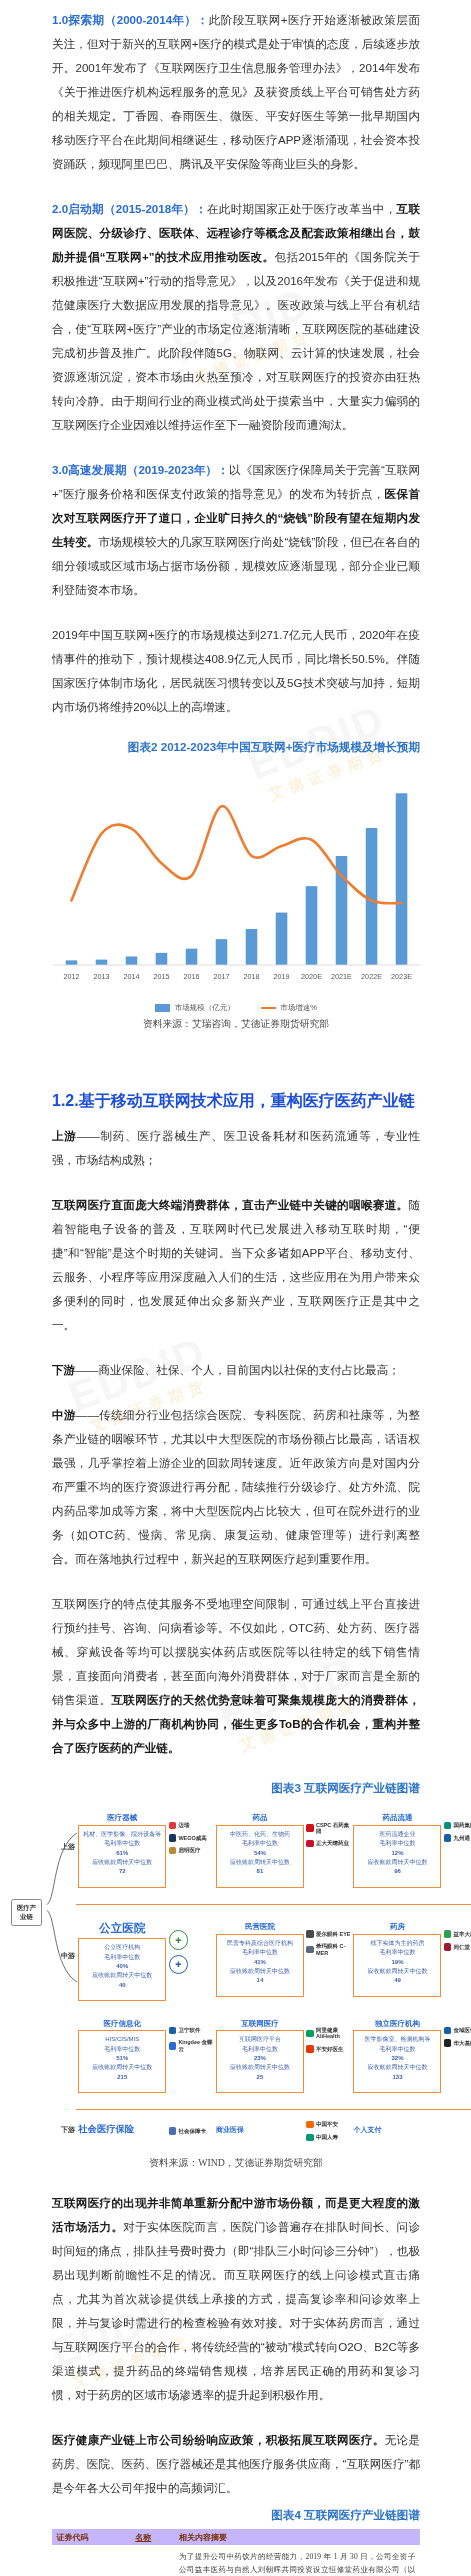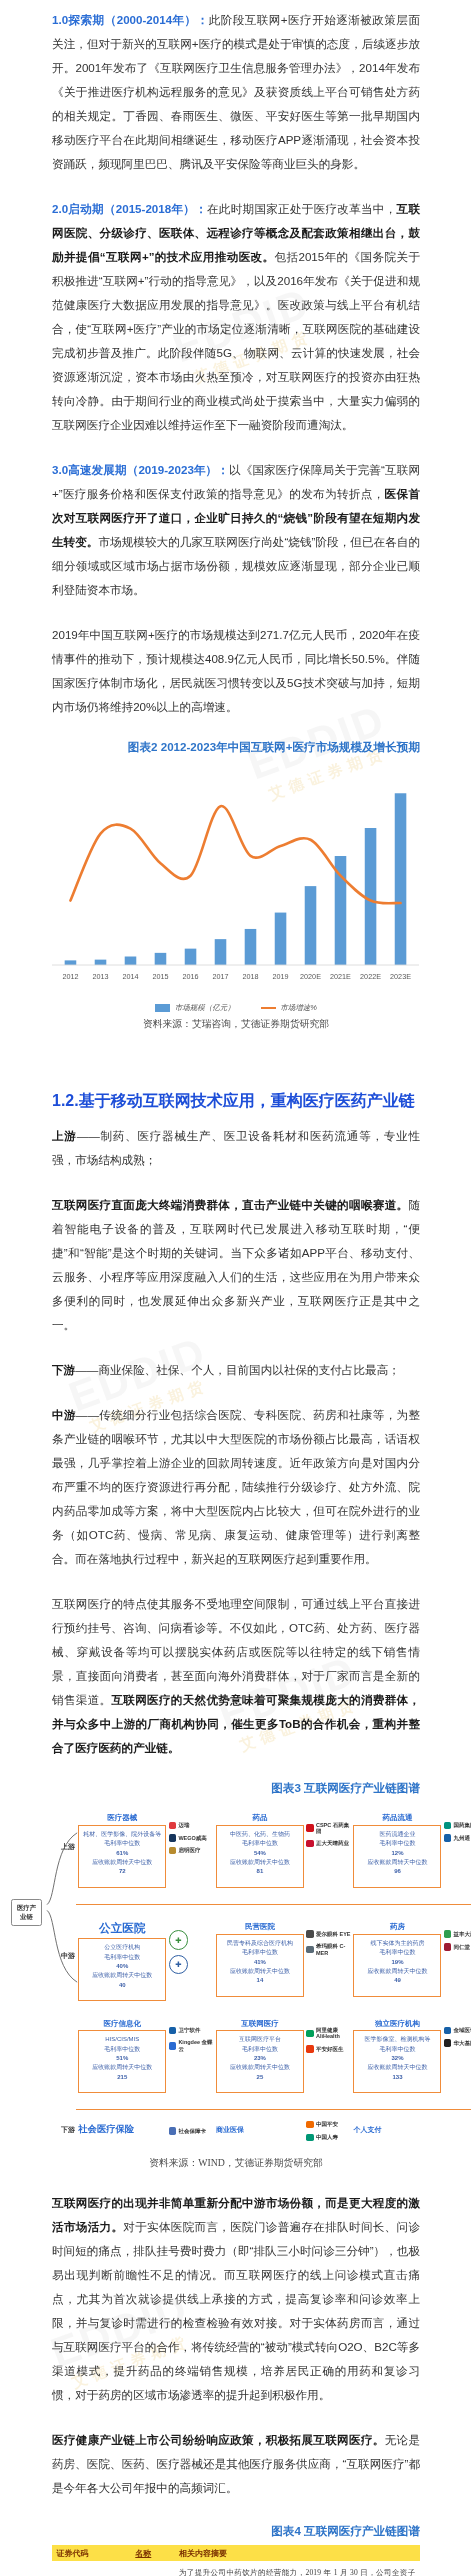"2012" .chart-wrap { text-align: none -> center }
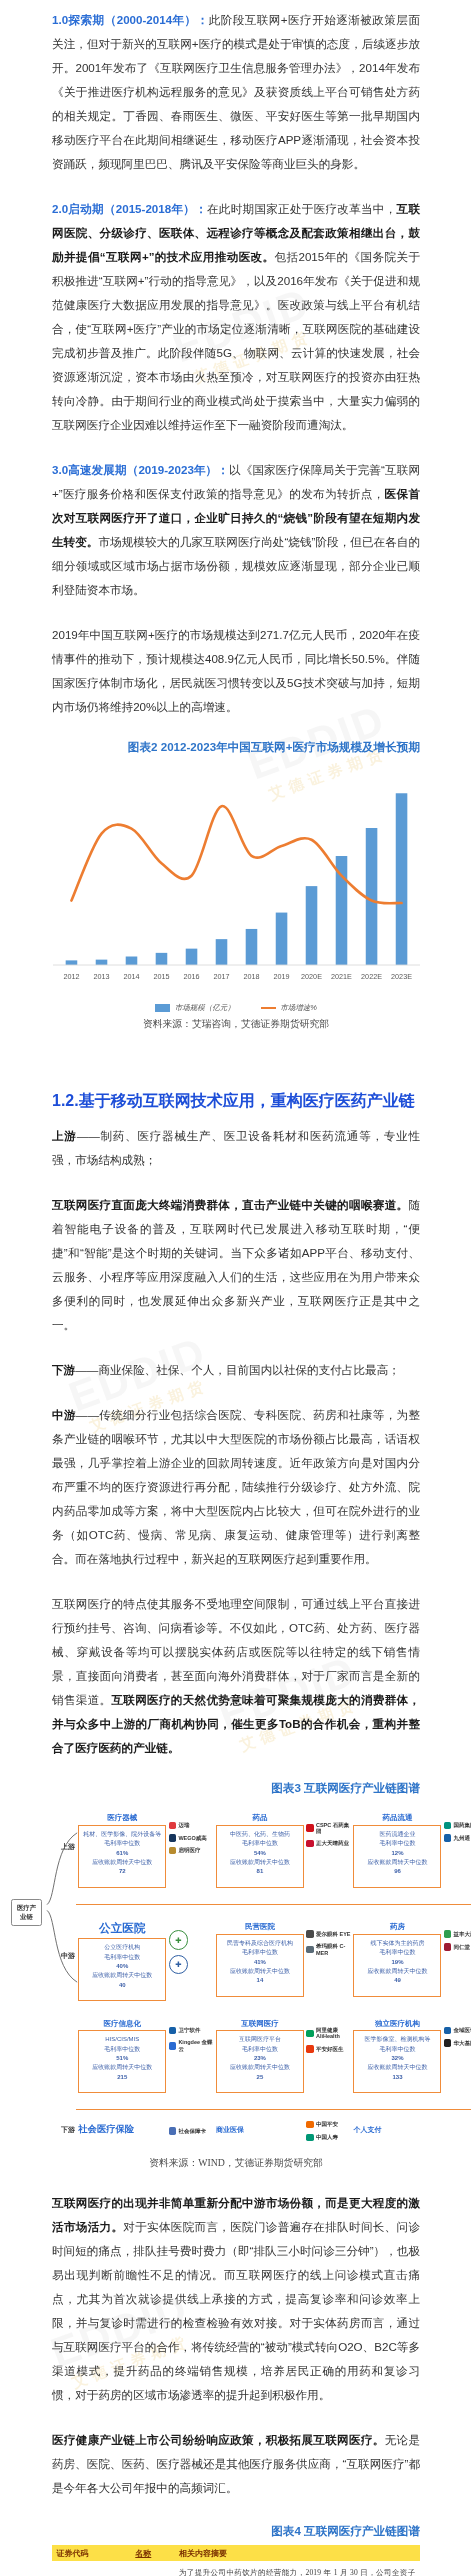"市场规模（亿元）" .legend { font-style: italic -> none }
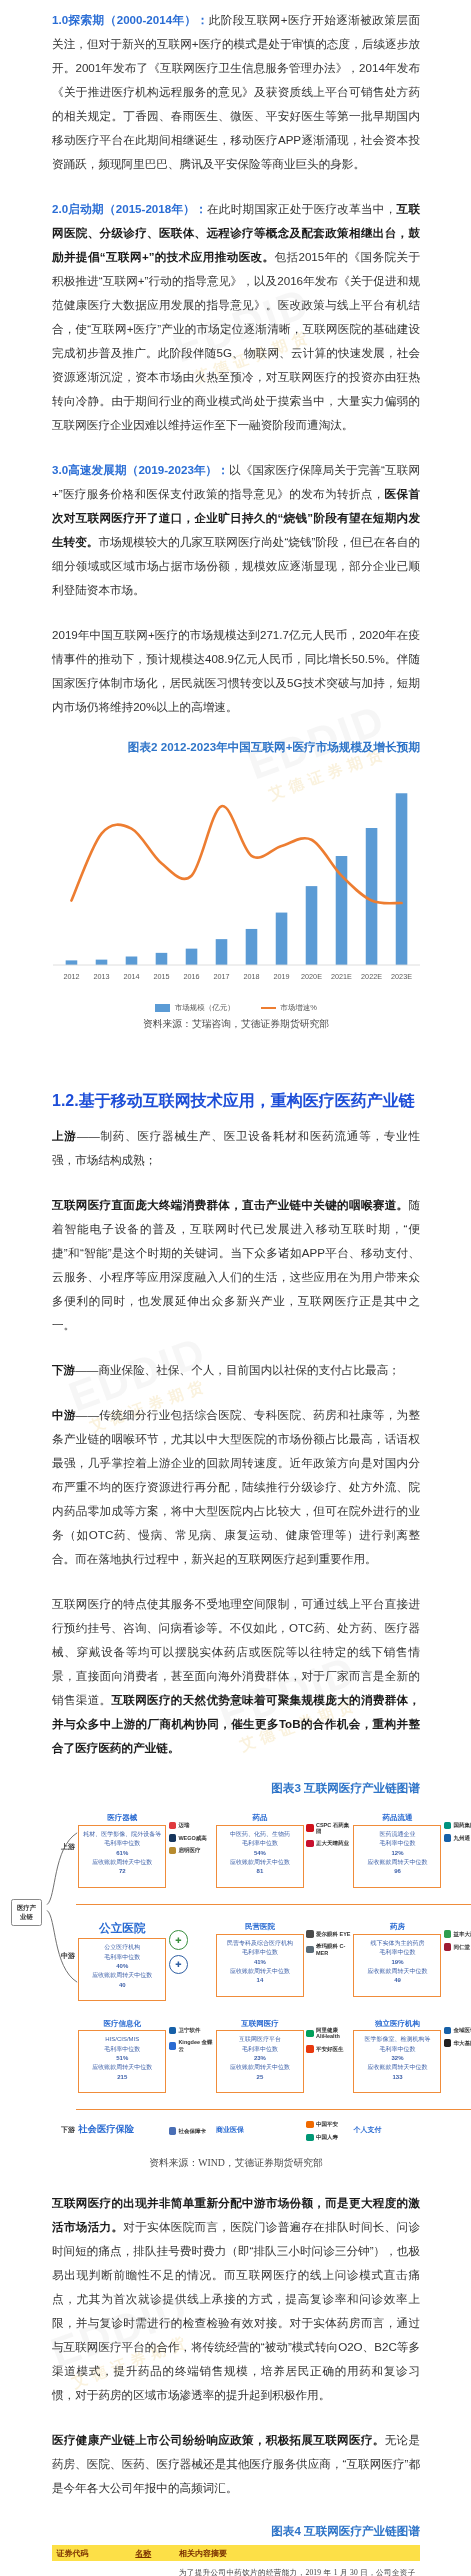"医疗健康产业链上市公司纷纷响应政策，积极拓展互联网医疗。无论是药房、医院、医药、" p.para { margin-bottom: 24px -> 8px }
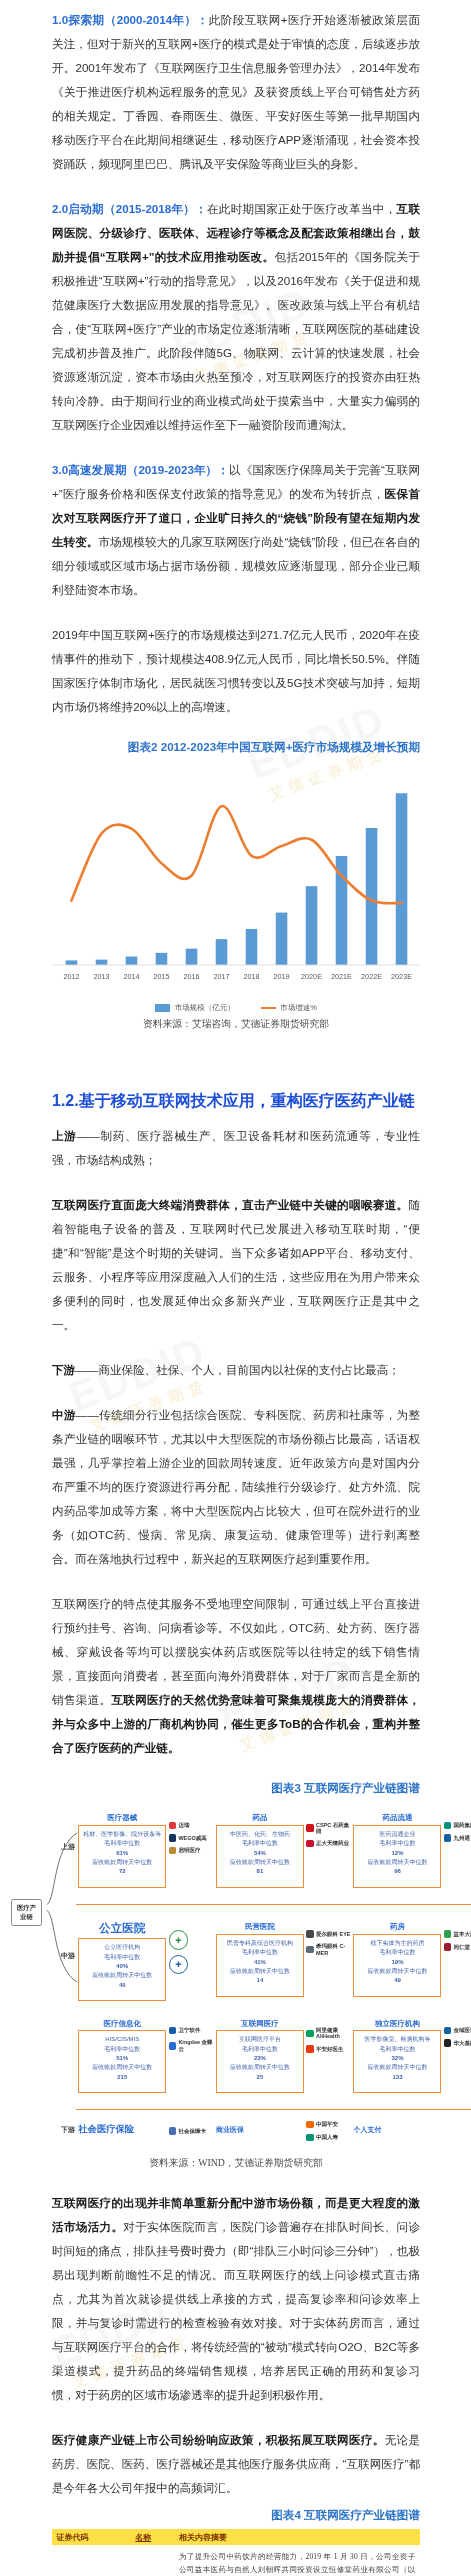"证券代码" table.stocks th { background: #fde047 -> #c4b5fd }
